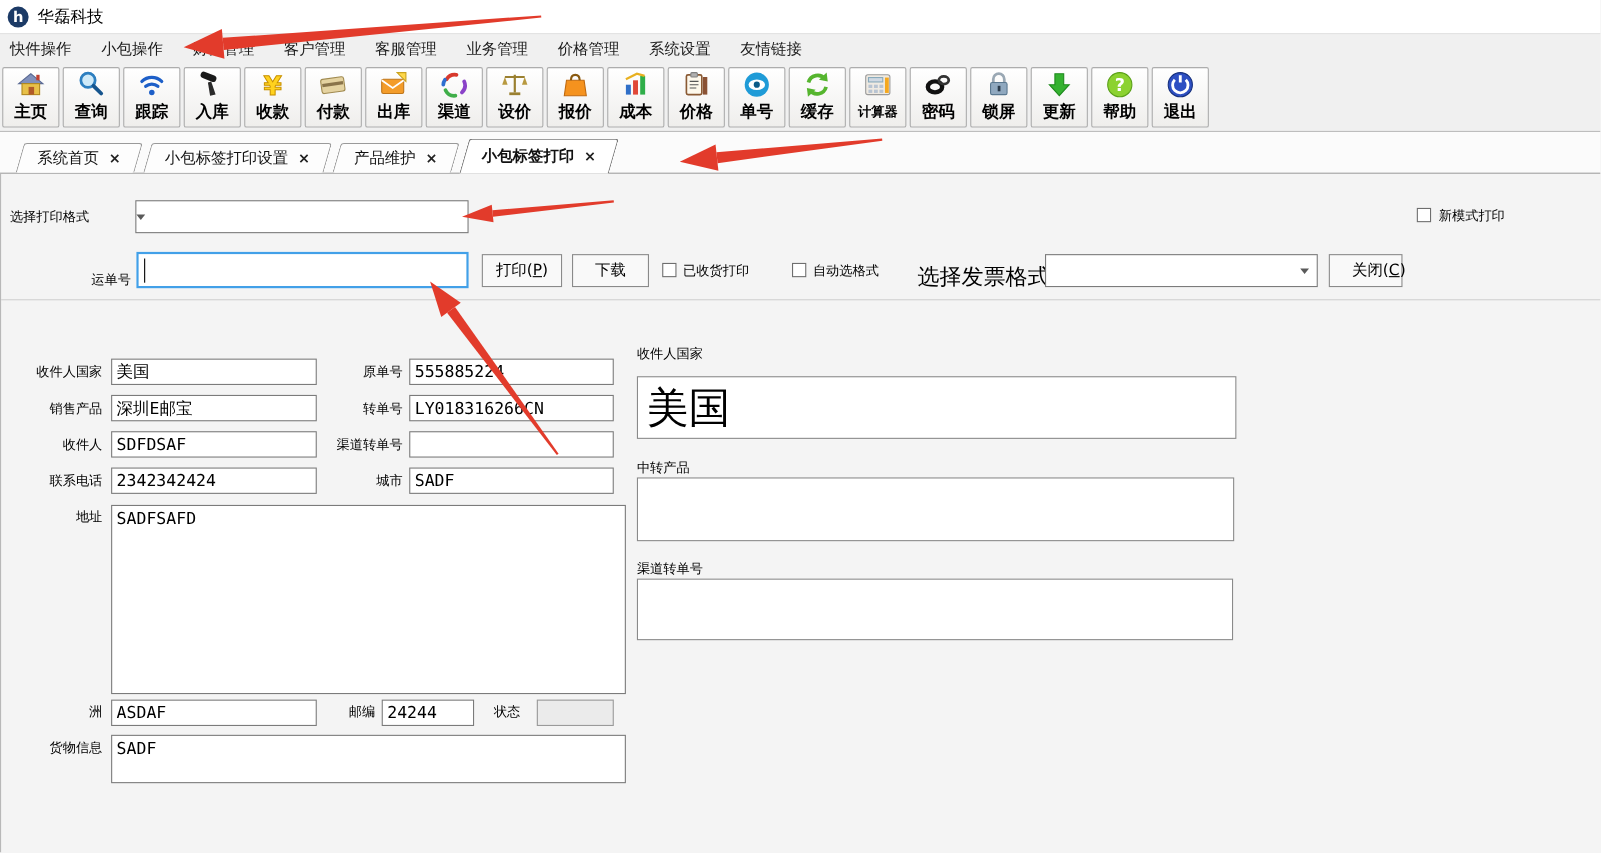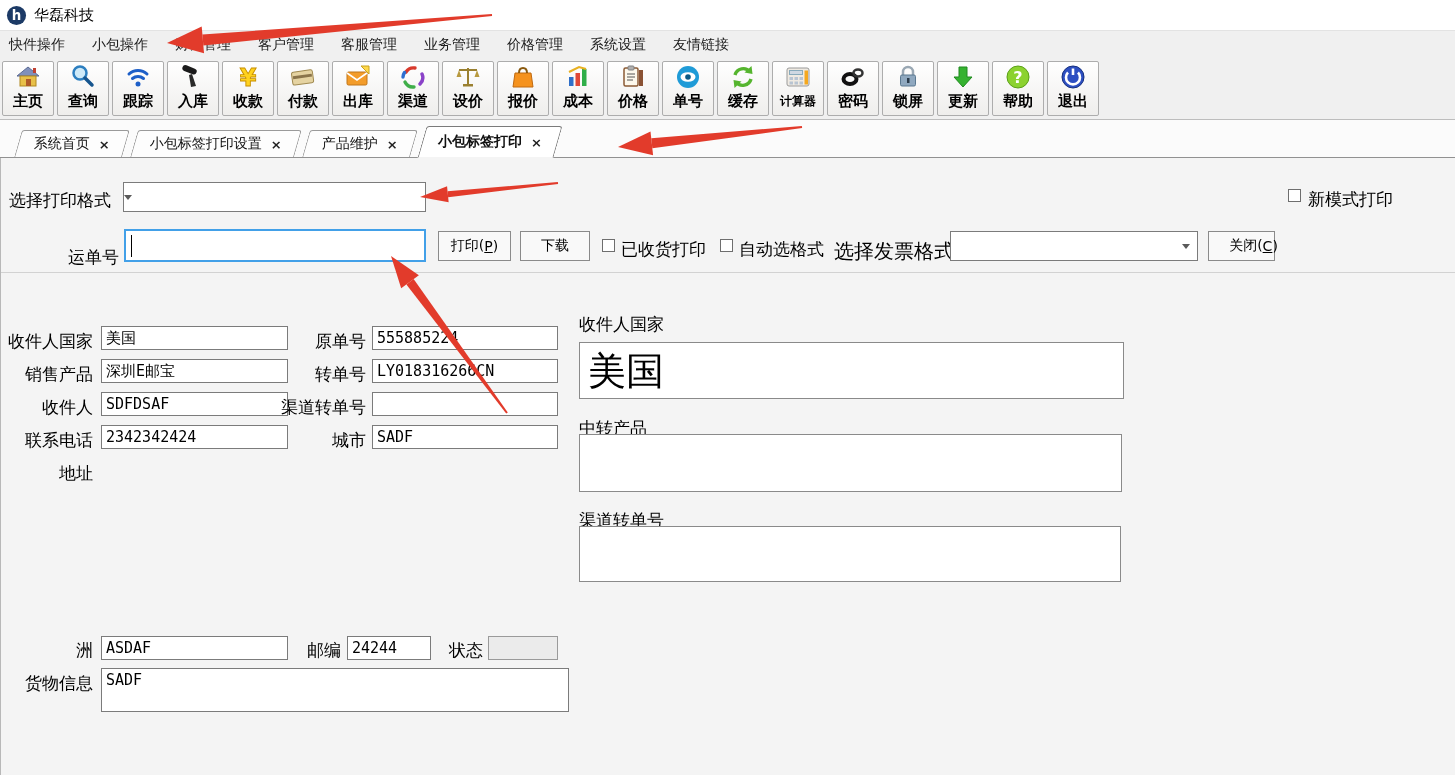"选择打印格式" .lbl { font-size: 17px -> 12px }
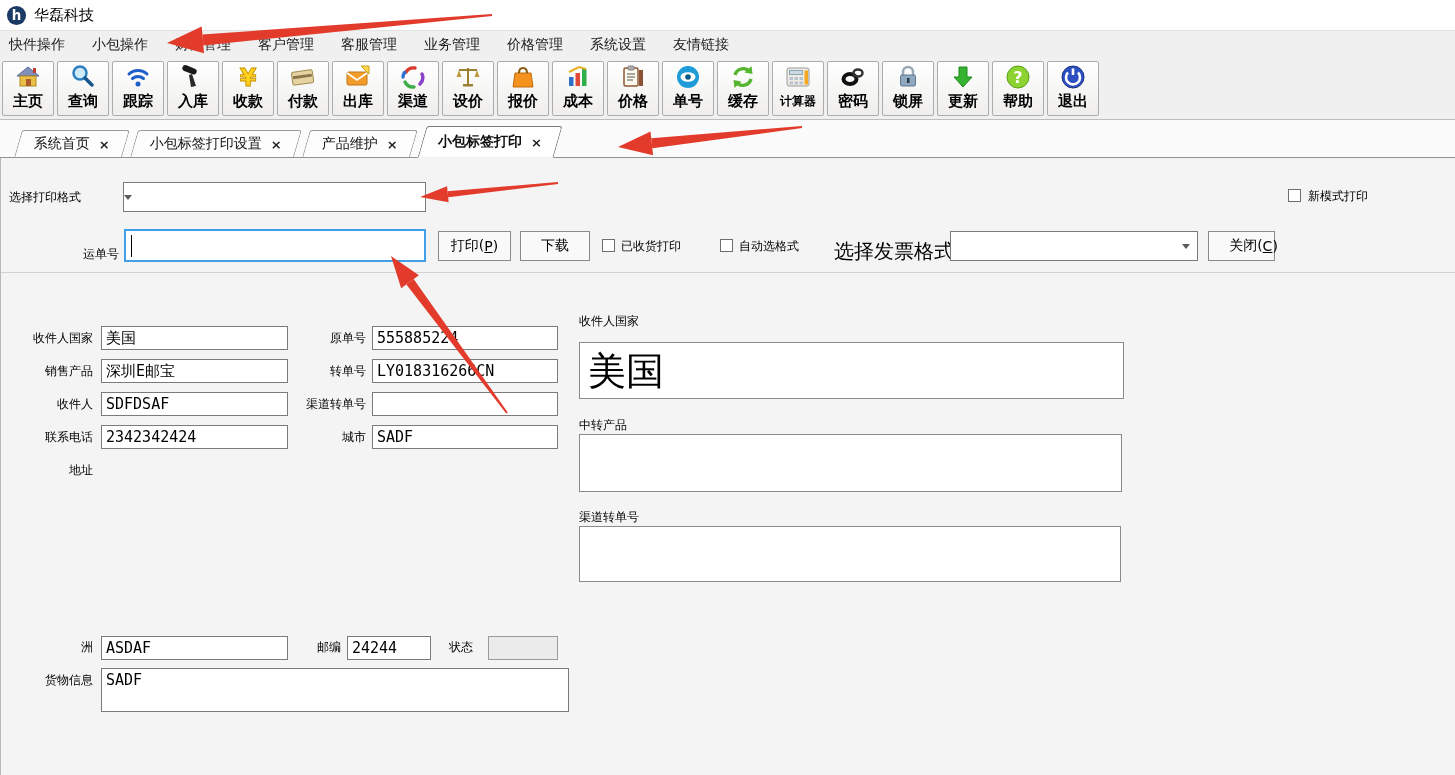"SADFSAFD" textarea.txt { html: none -> <textarea>SADFSAFD</textarea> }
